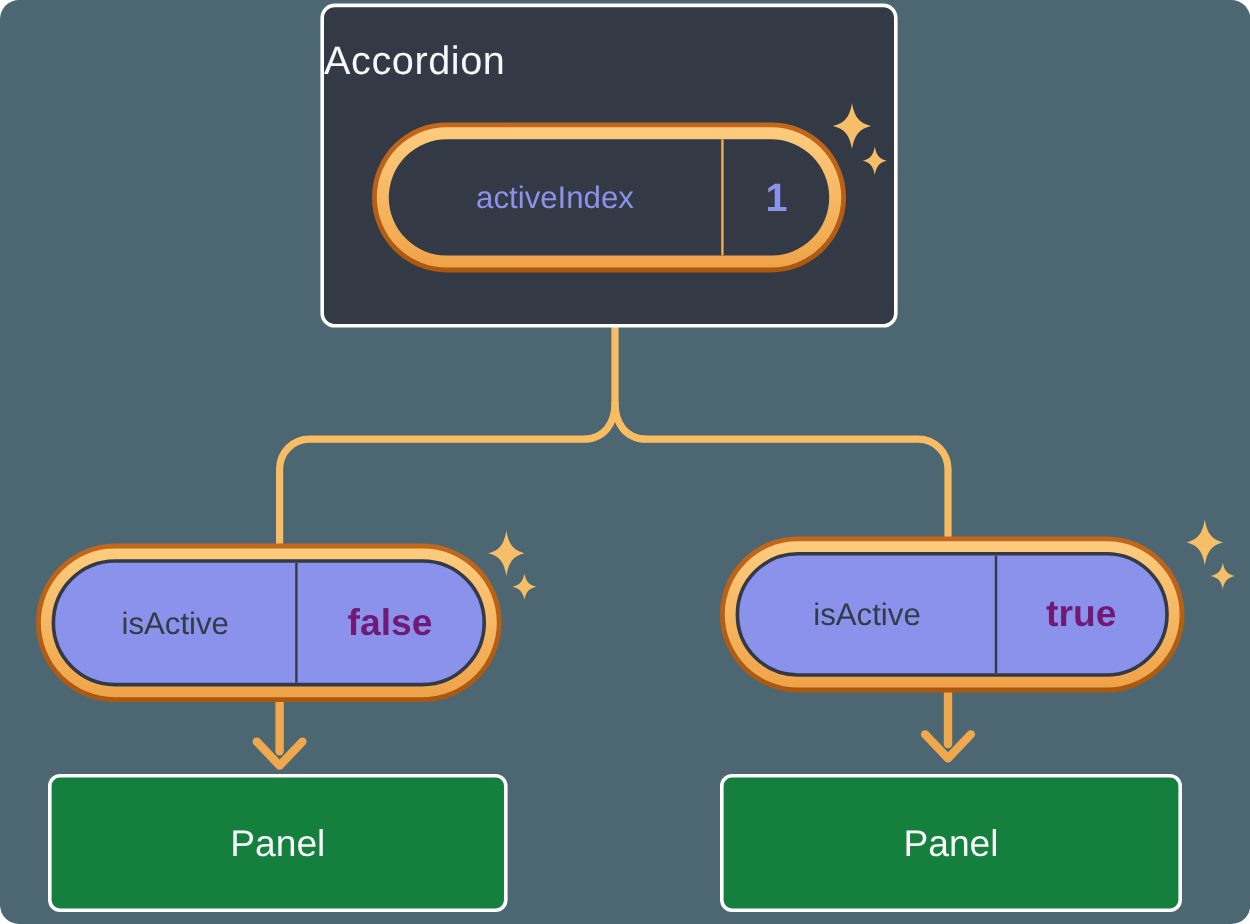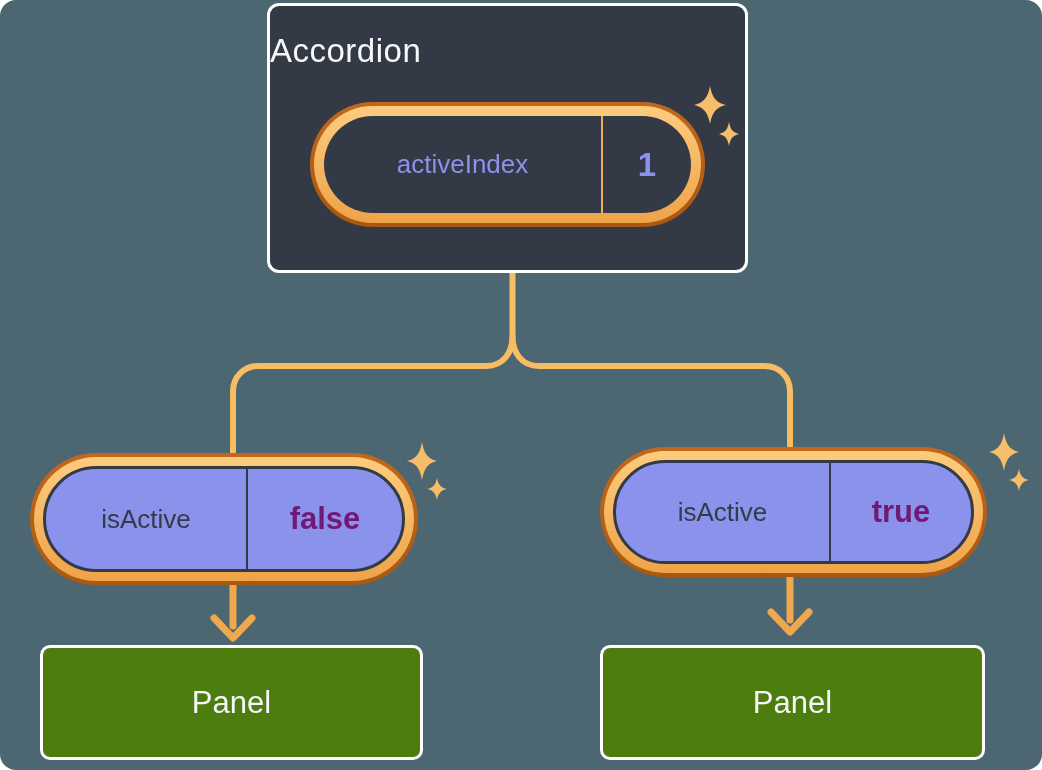"Panel" .panel { background: #4d7c0f -> #15803d }
